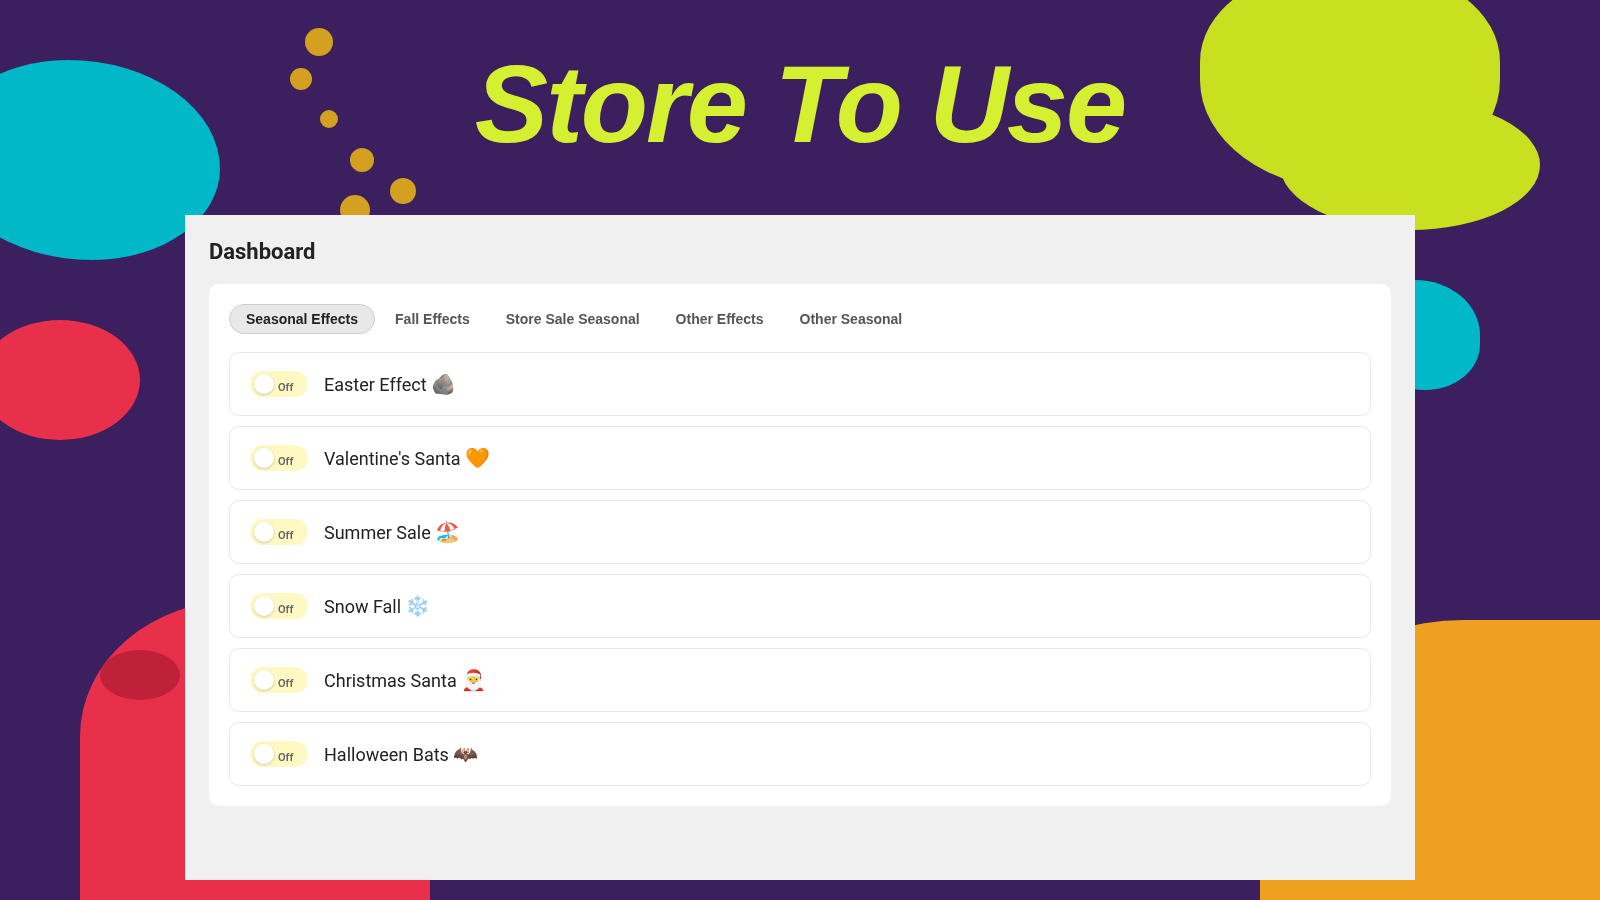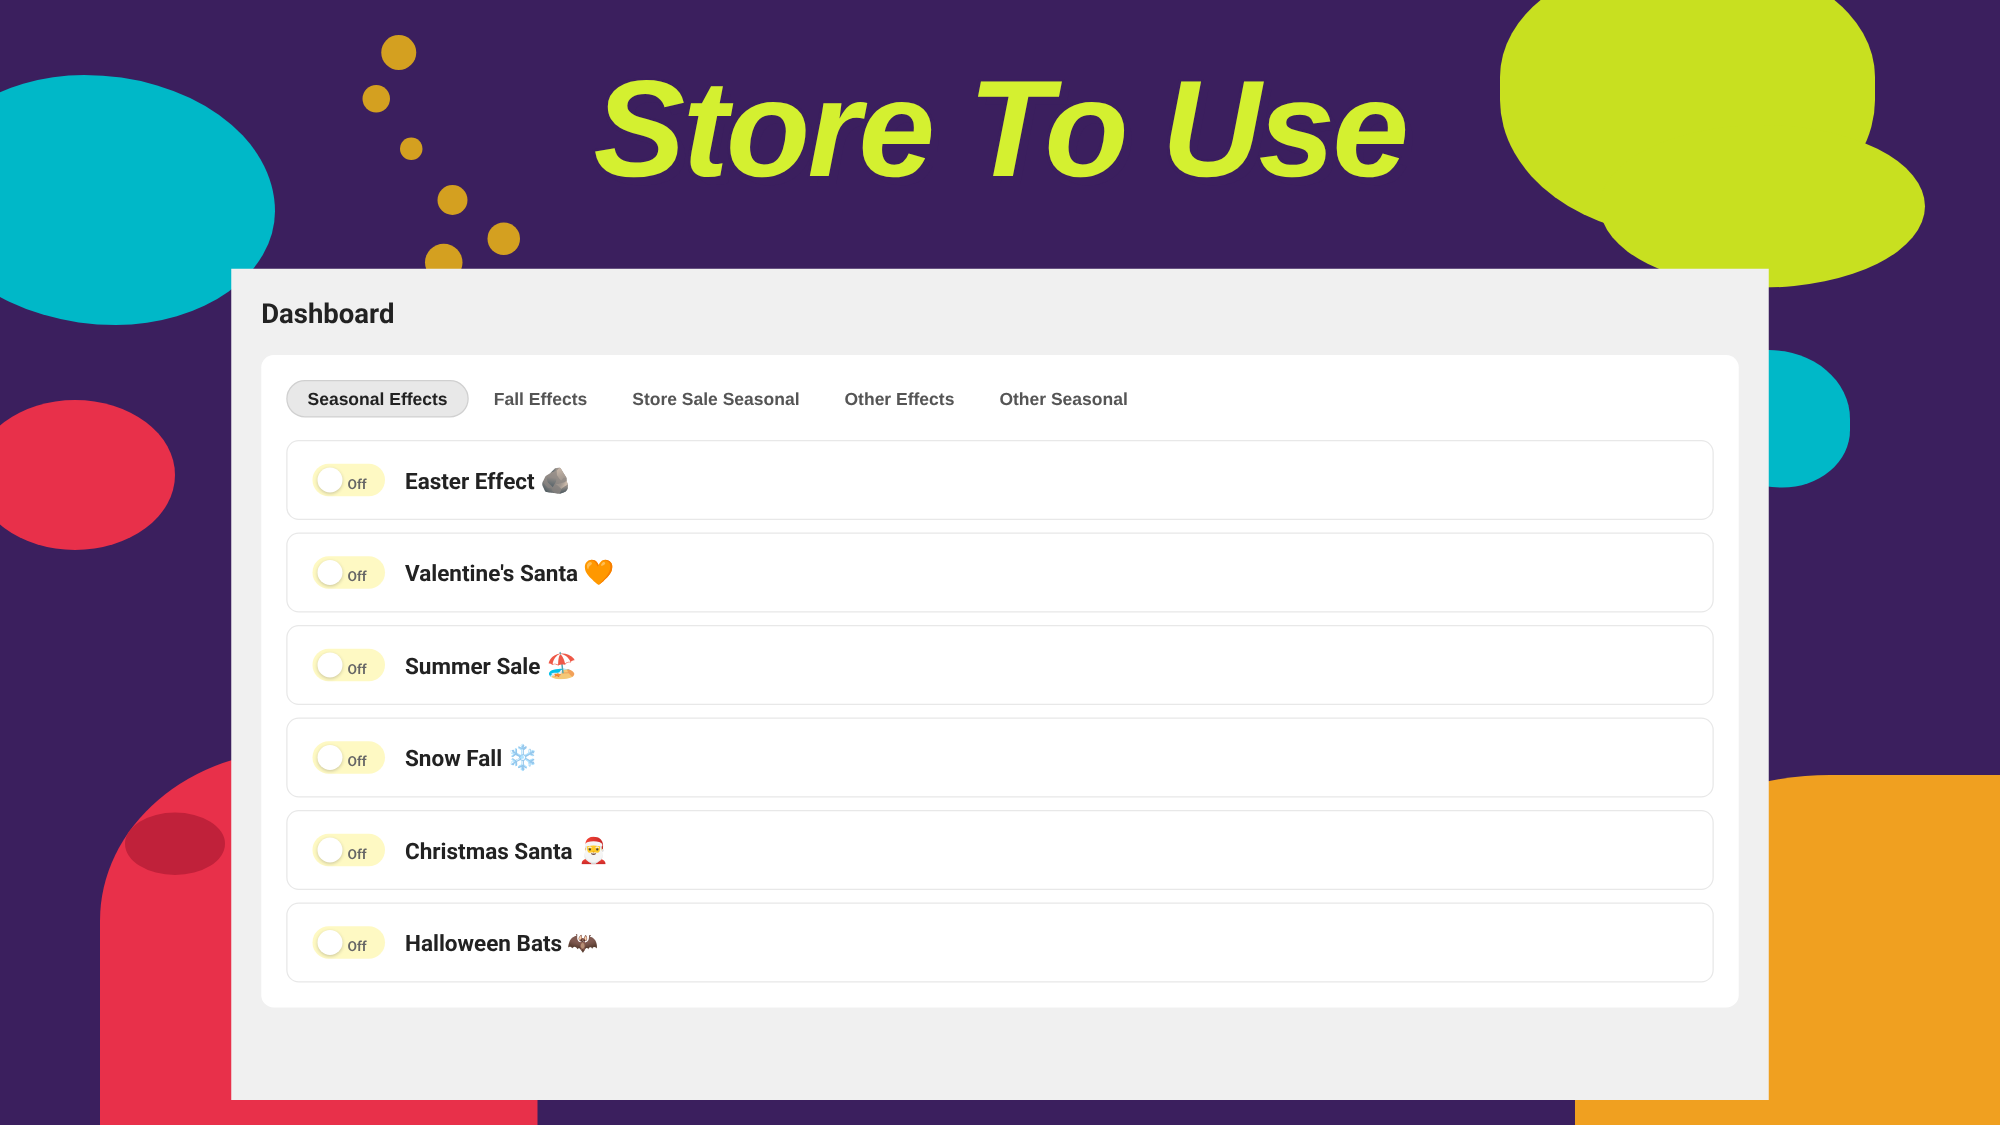"Easter Effect 🪨" .effect-name { font-weight: 700 -> 400 }
